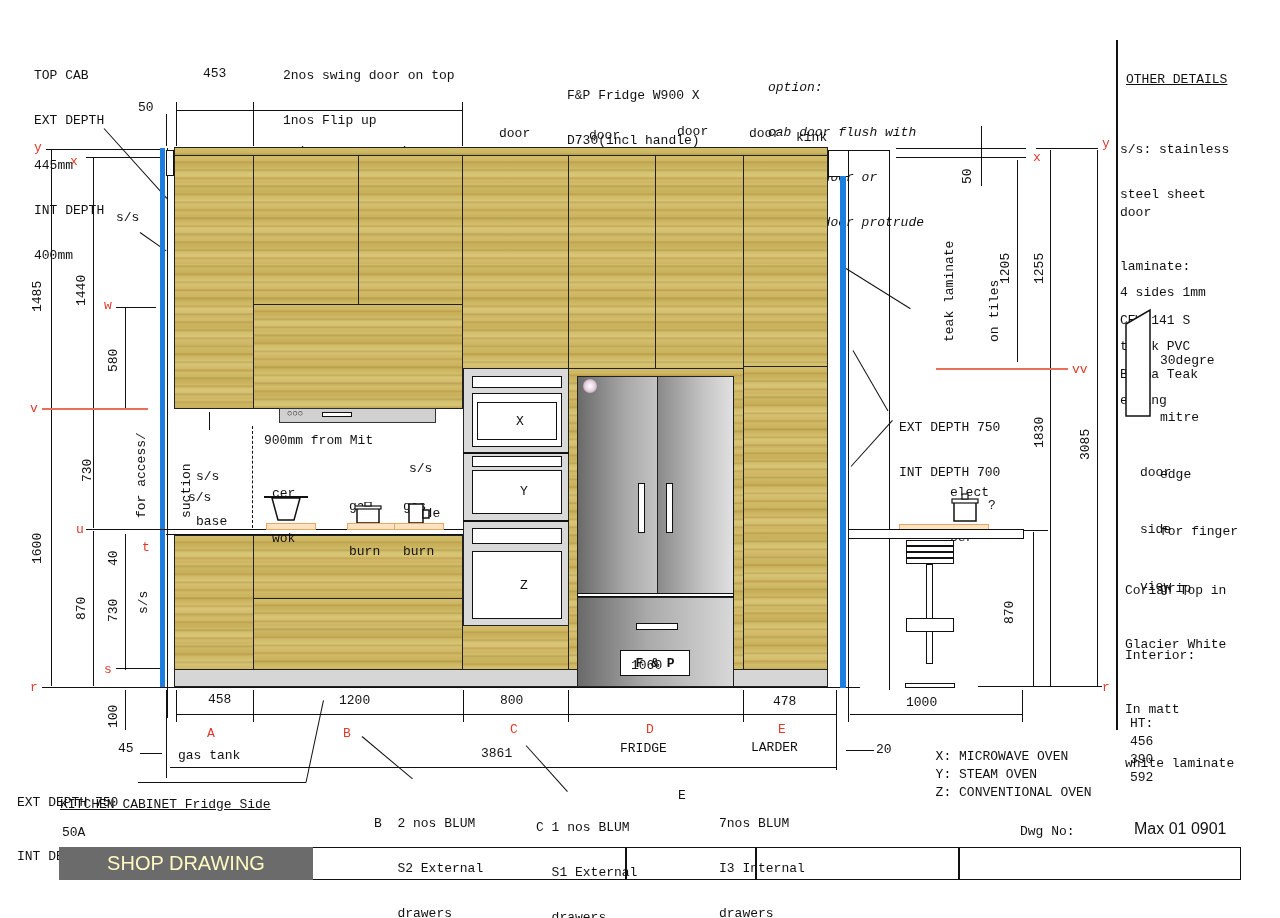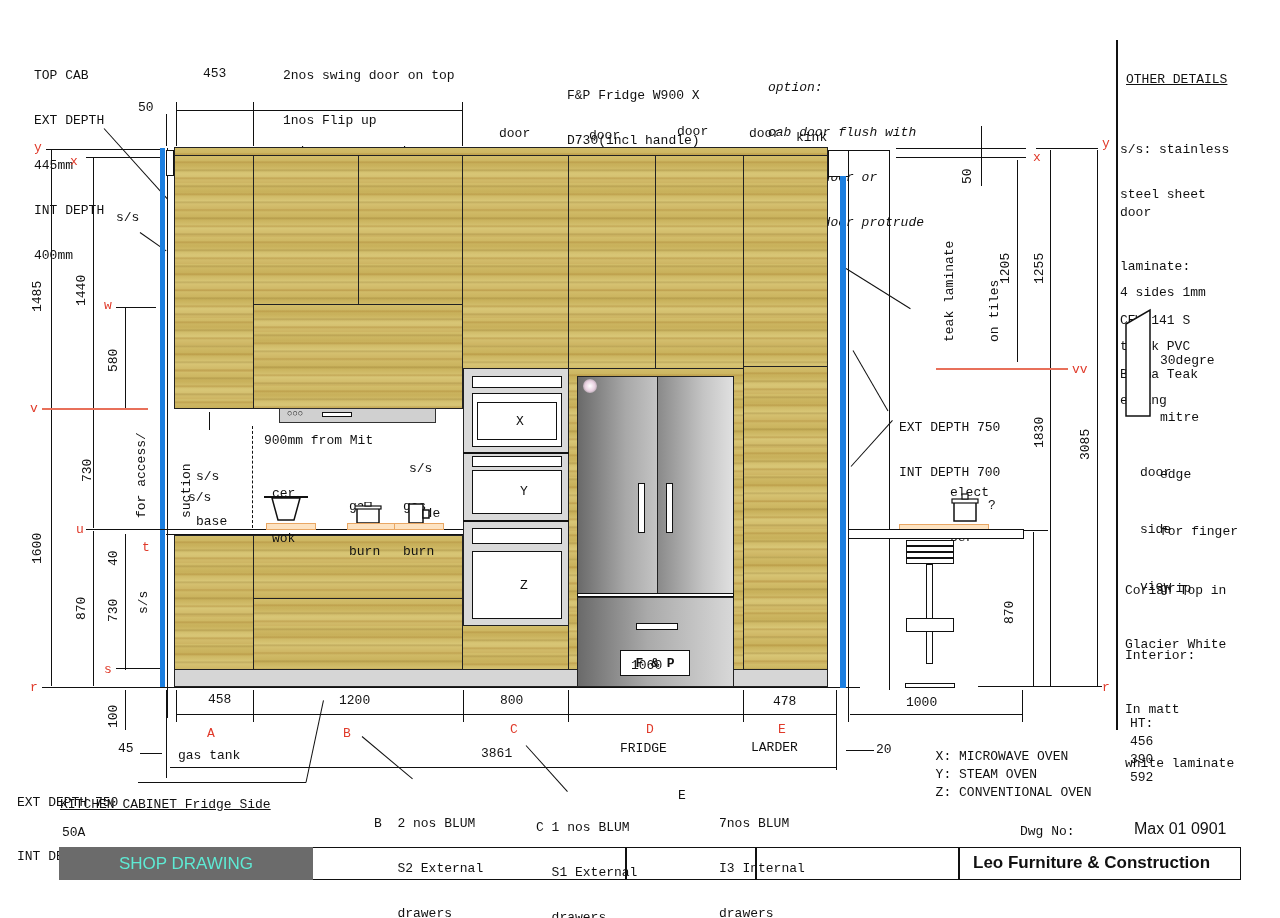"SHOP DRAWING" span.sans { color: #5eead4 -> #fef9c3; font-size: 17px -> 20px }
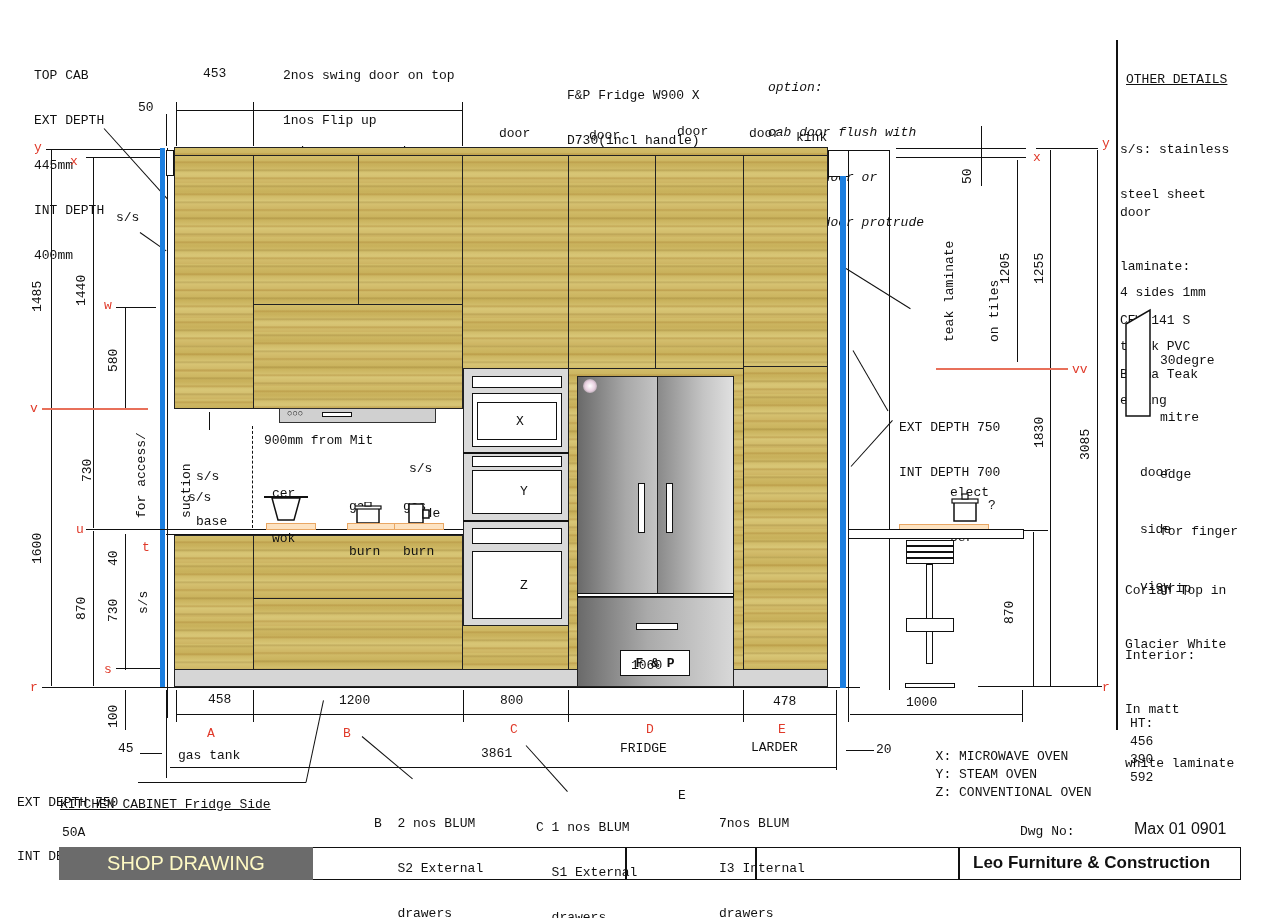"Leo Furniture & Construction" div.sans { html: <div>Leo Furniture &amp; Construction</div> -> none }
